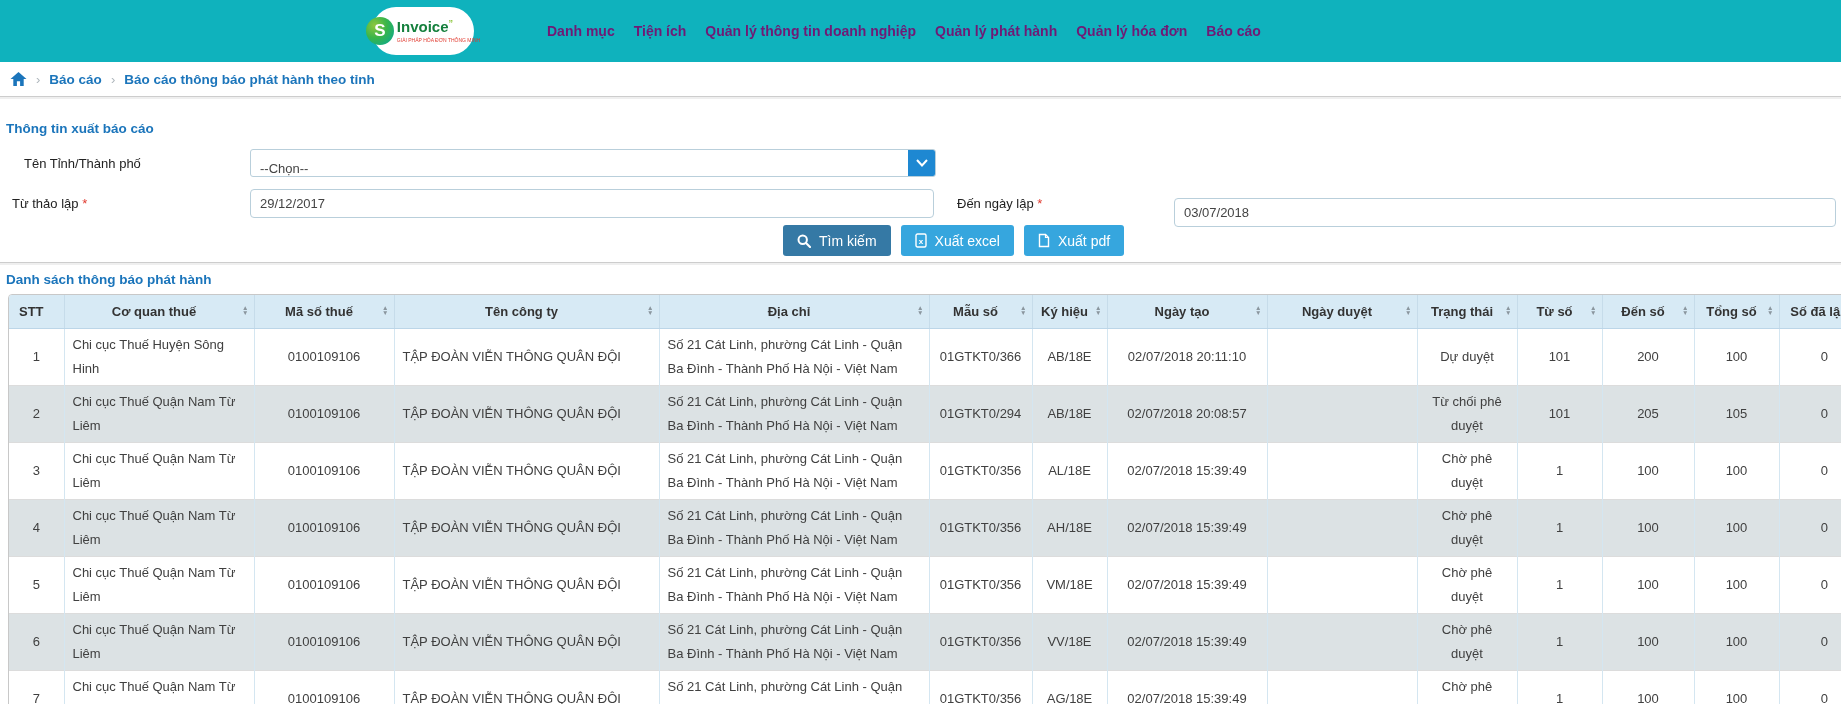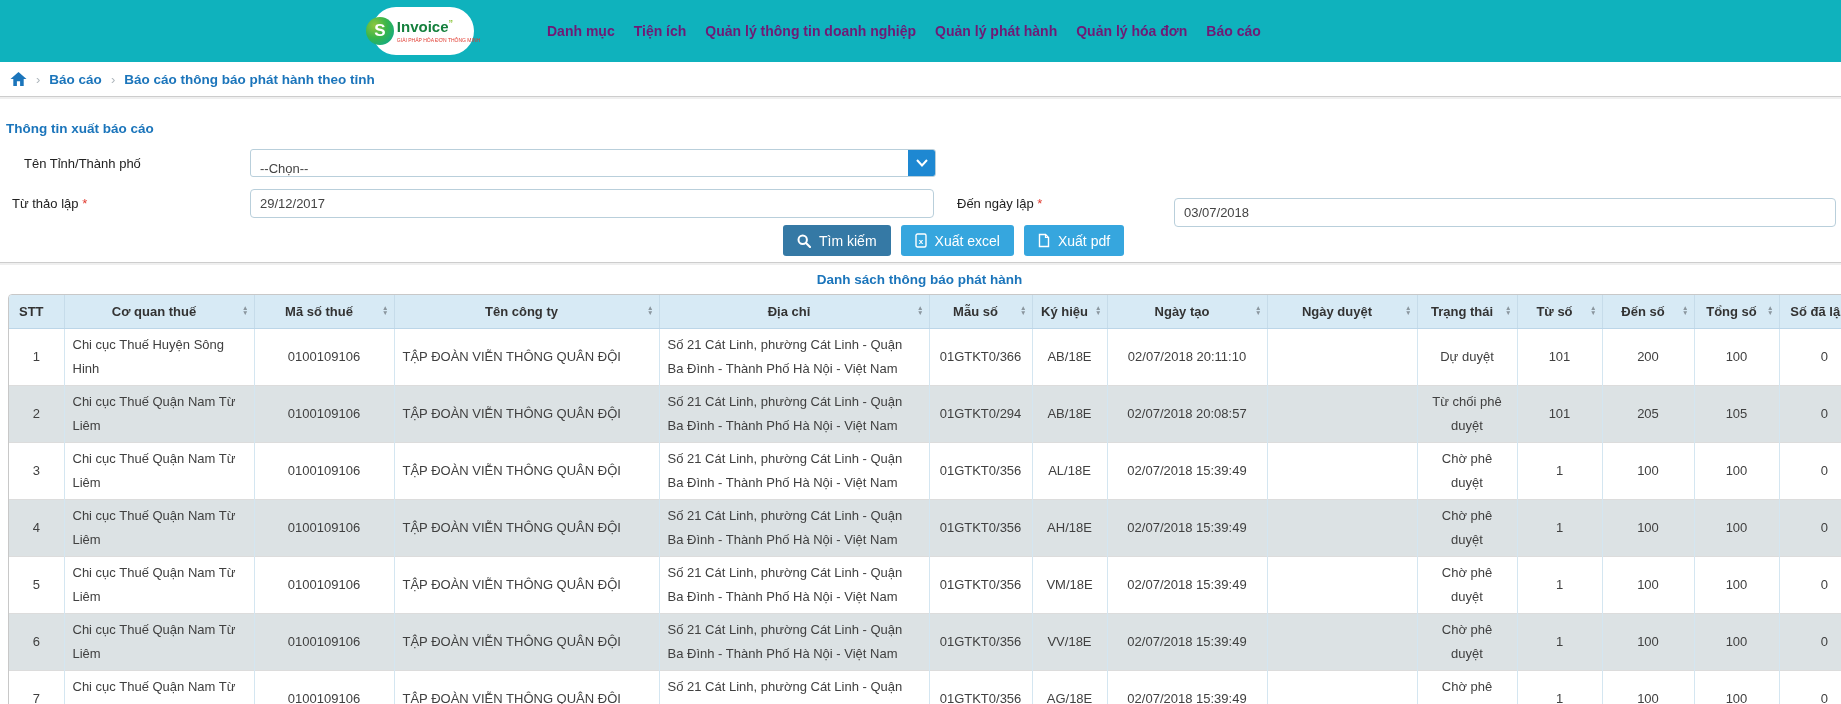"Danh sách thông báo phát" .table-title { text-align: center -> none }
